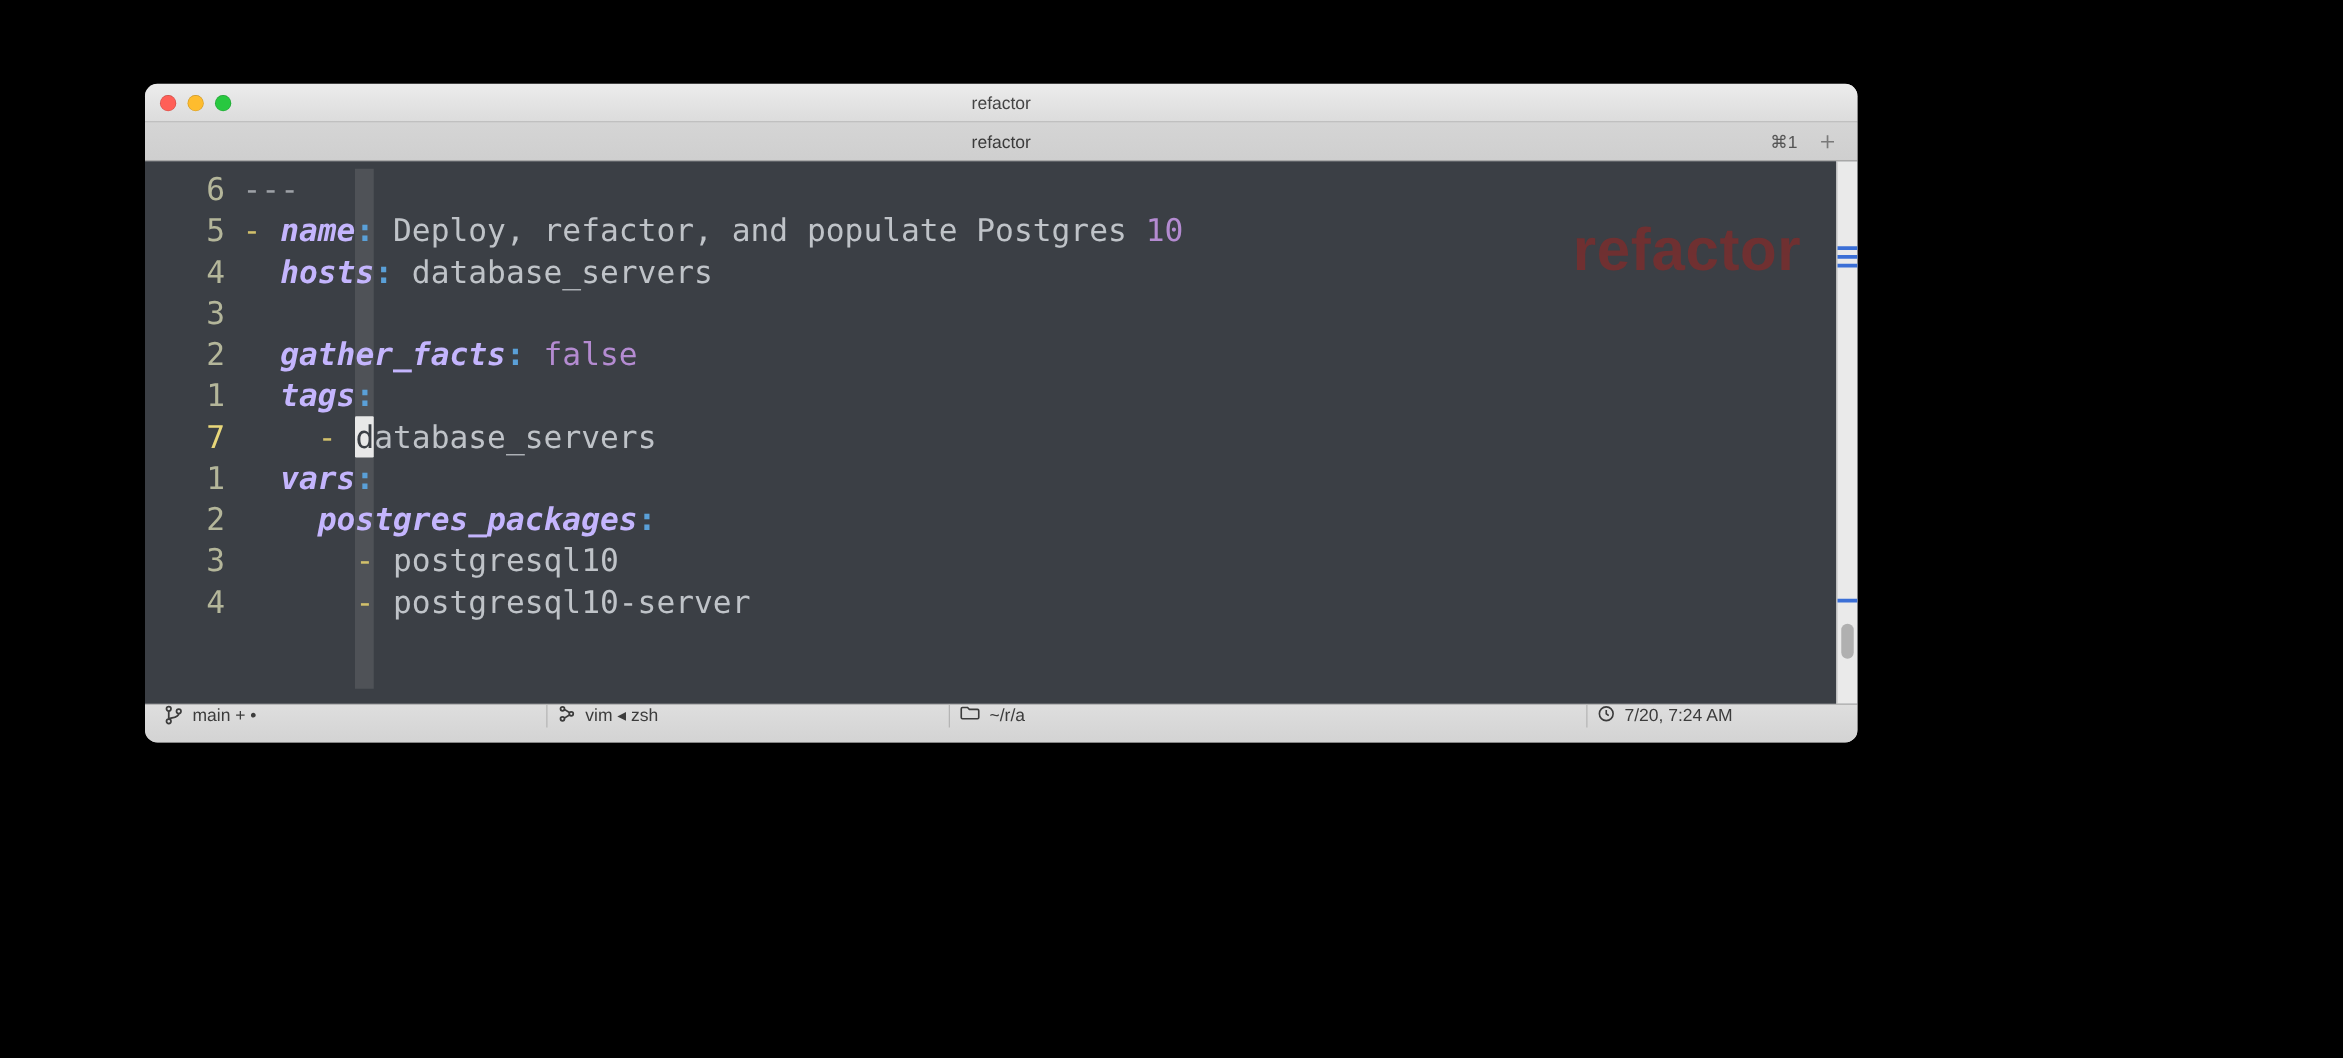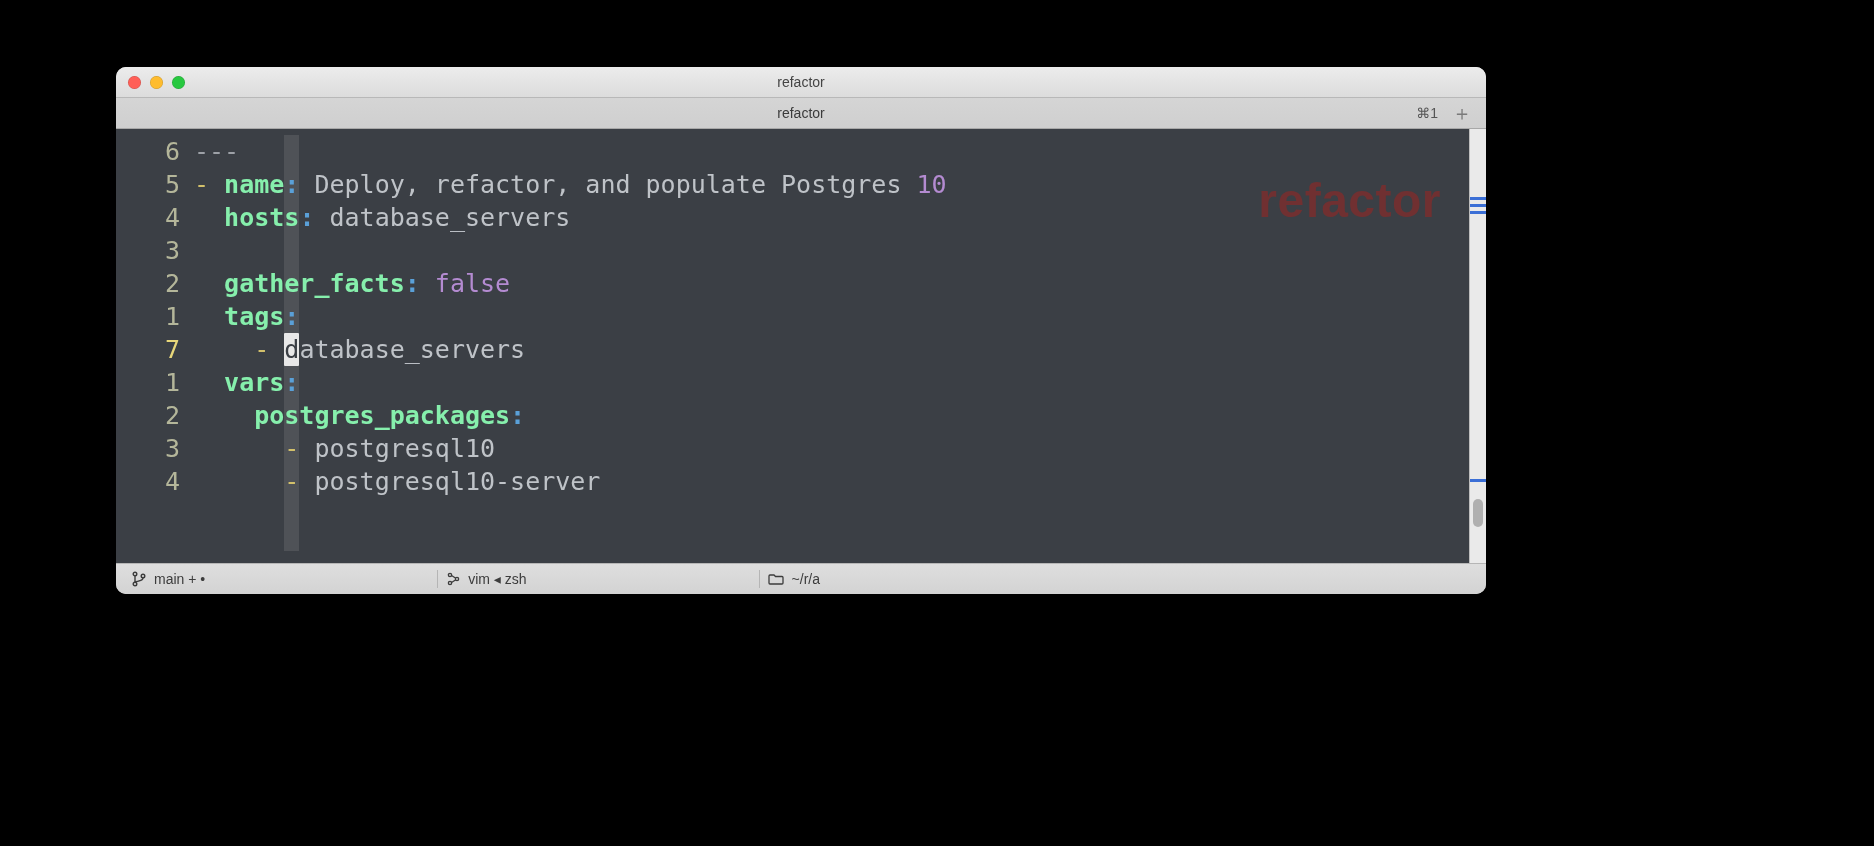"name" .k-blue { color: #86efac -> #c4b5fd; font-style: none -> italic }
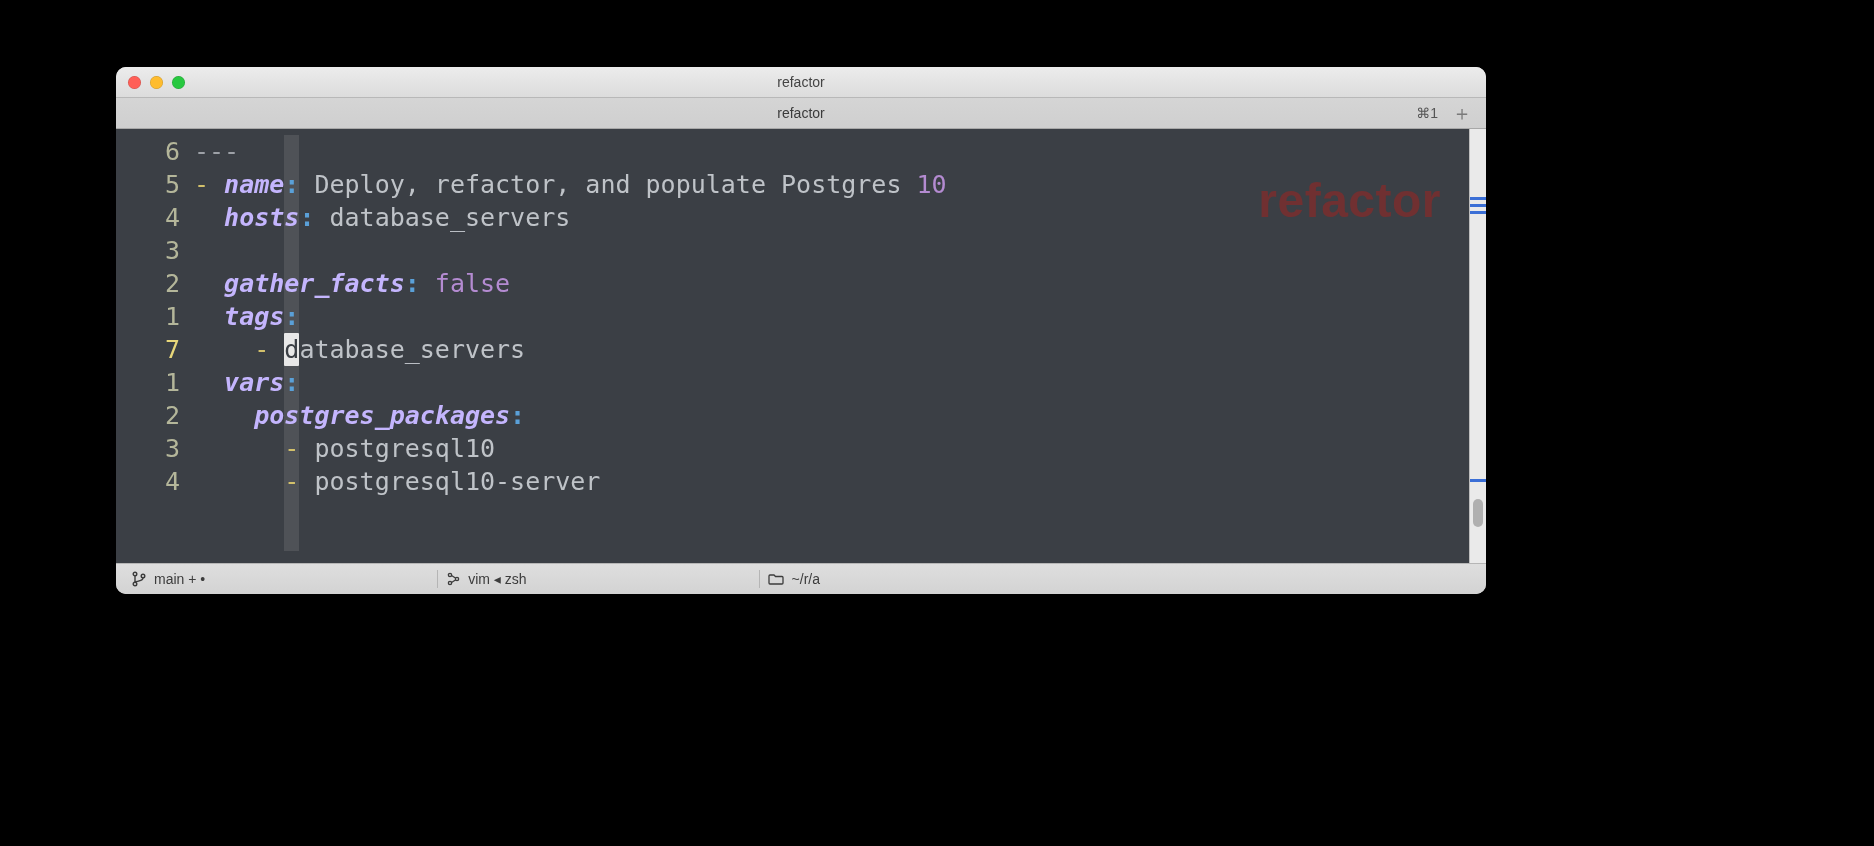"main + •" .sb-seg { align-items: center -> none }
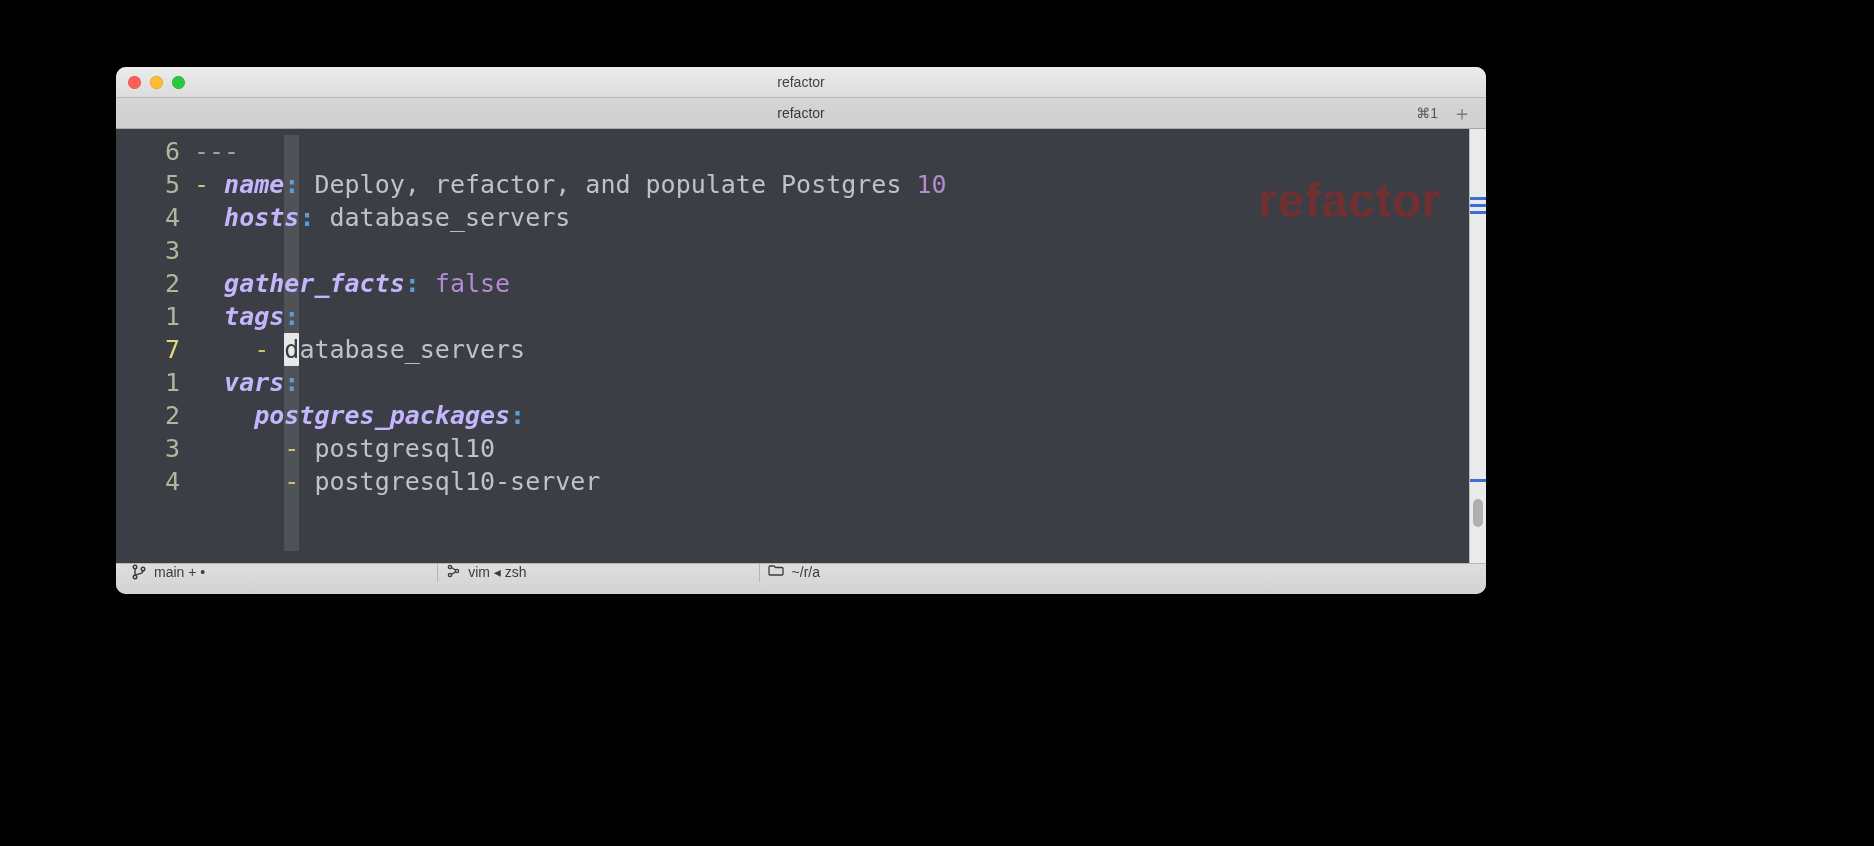"7/20, 7:24 AM" div.sb-seg { html: none -> <div> <span></span> <span> <svg> <circle></circle> <path></path> </svg> </span> <span>7/20, 7:24 AM</span> </div> }
